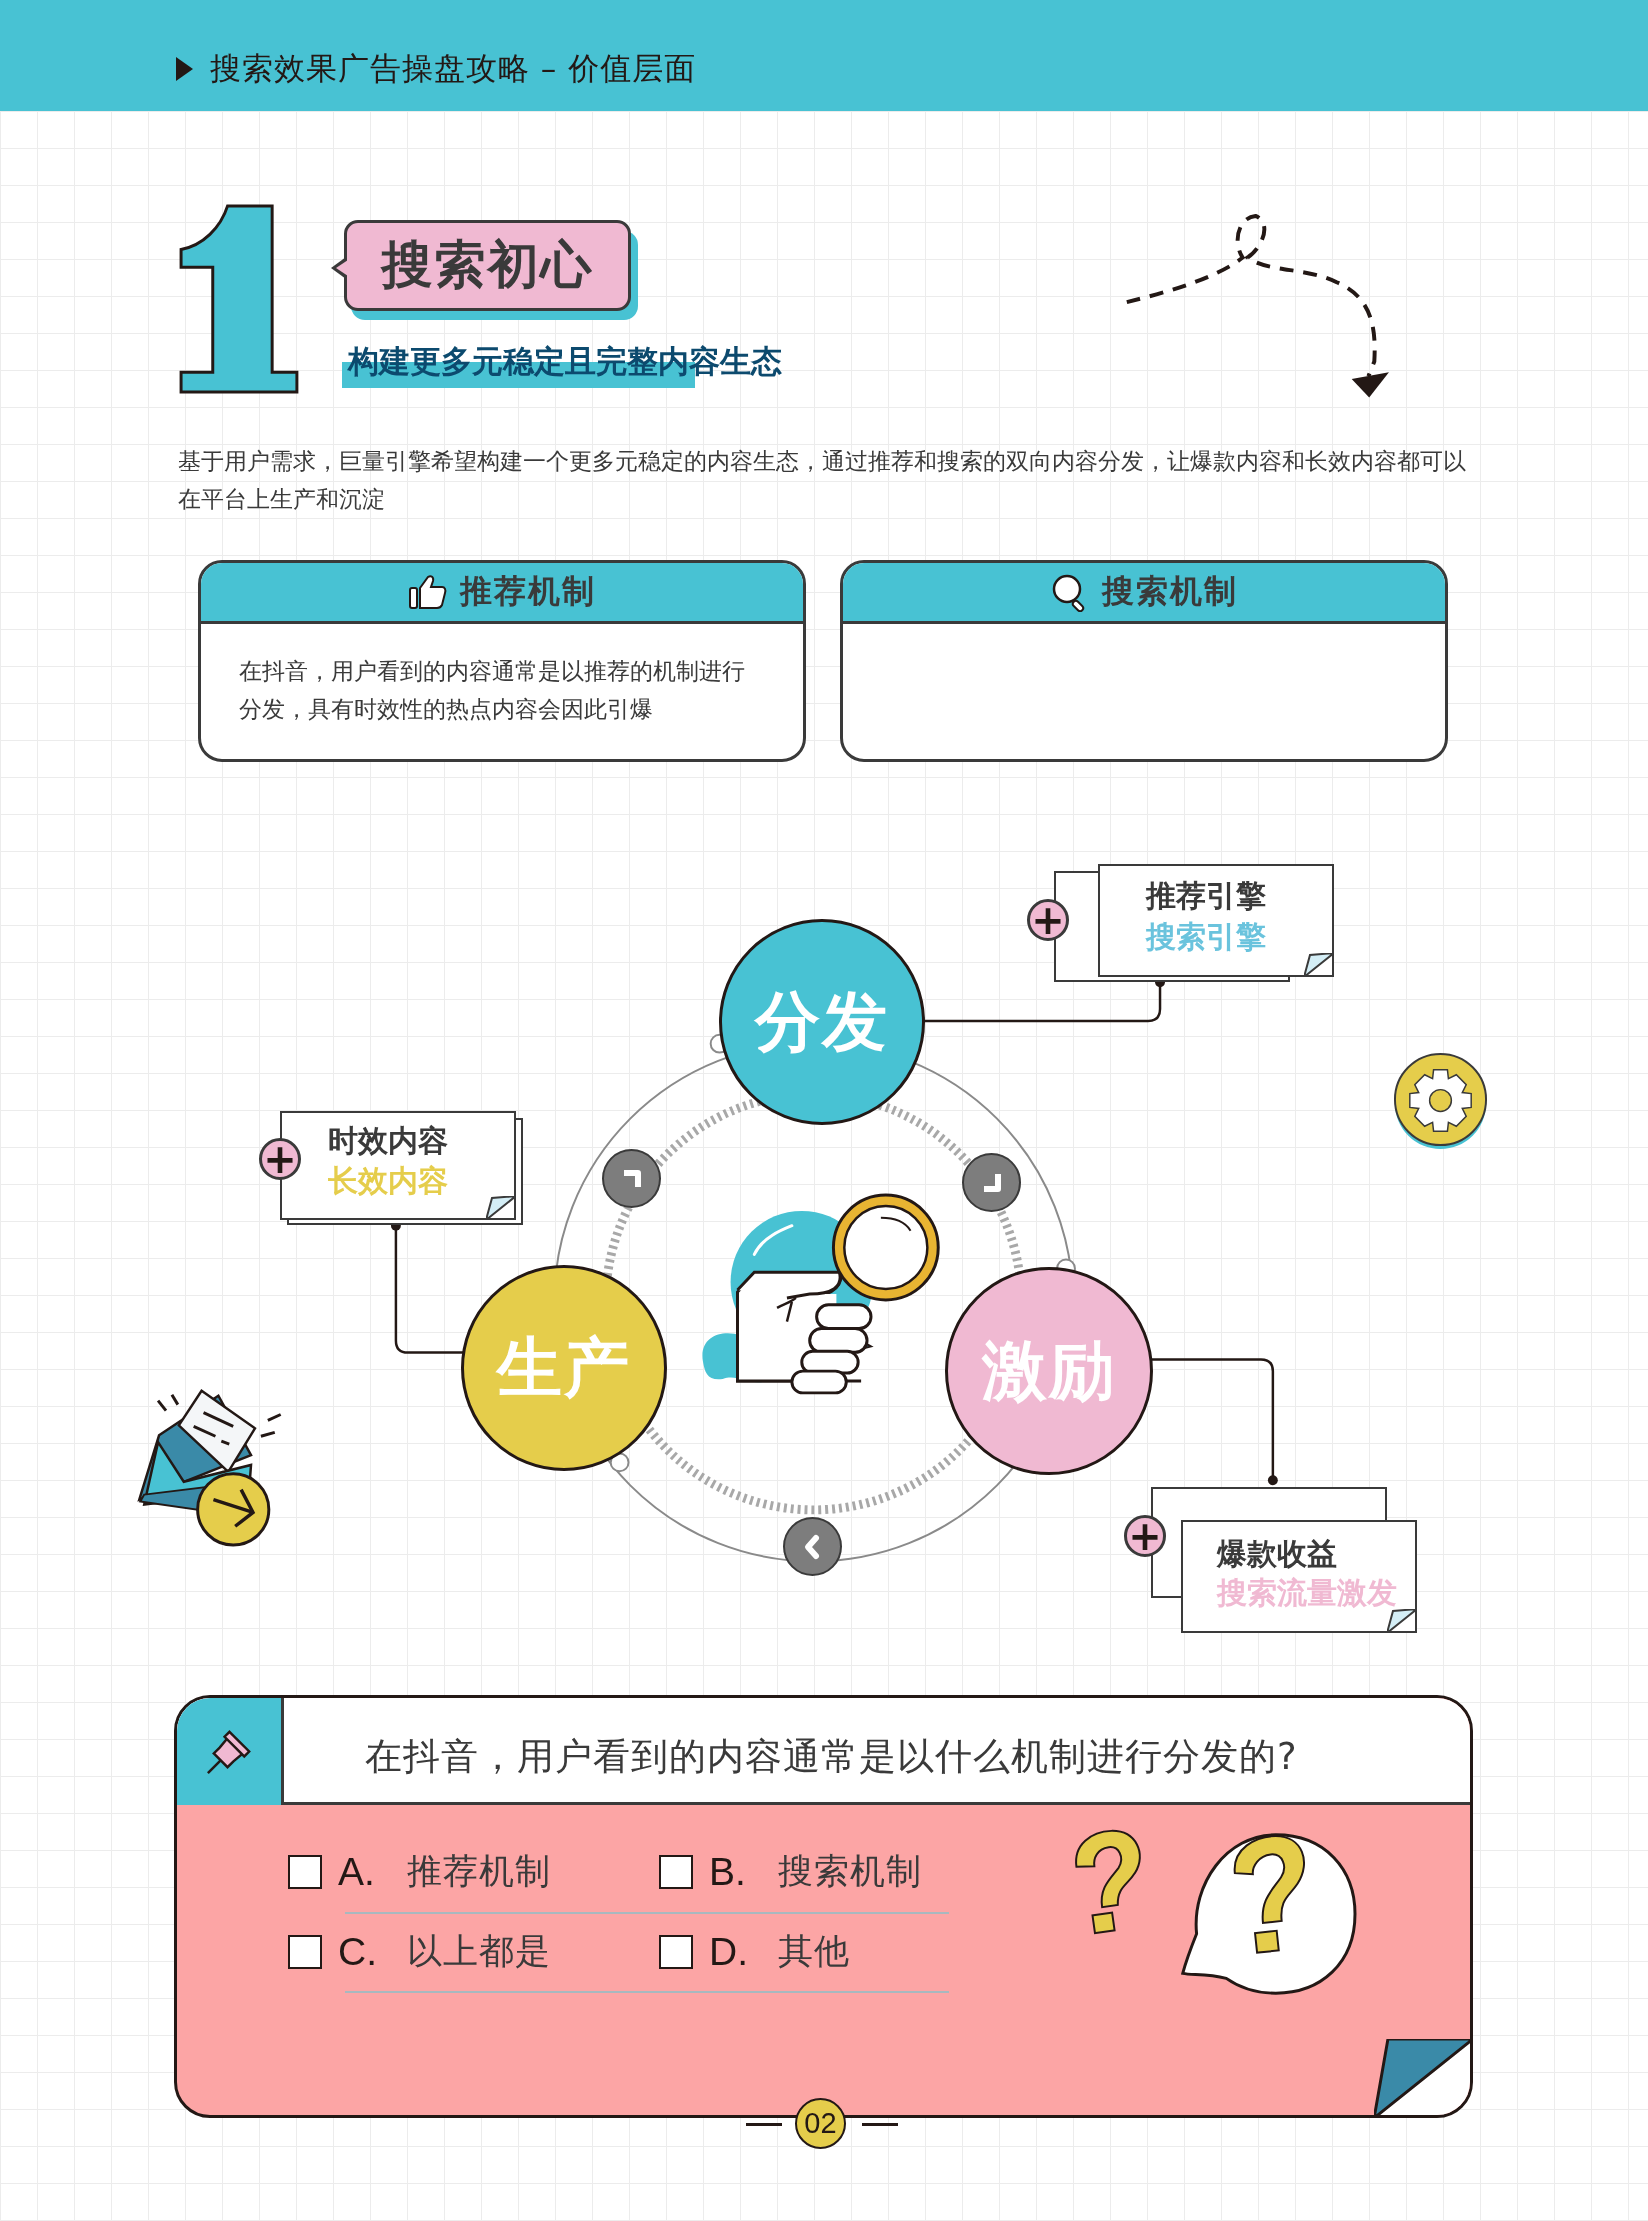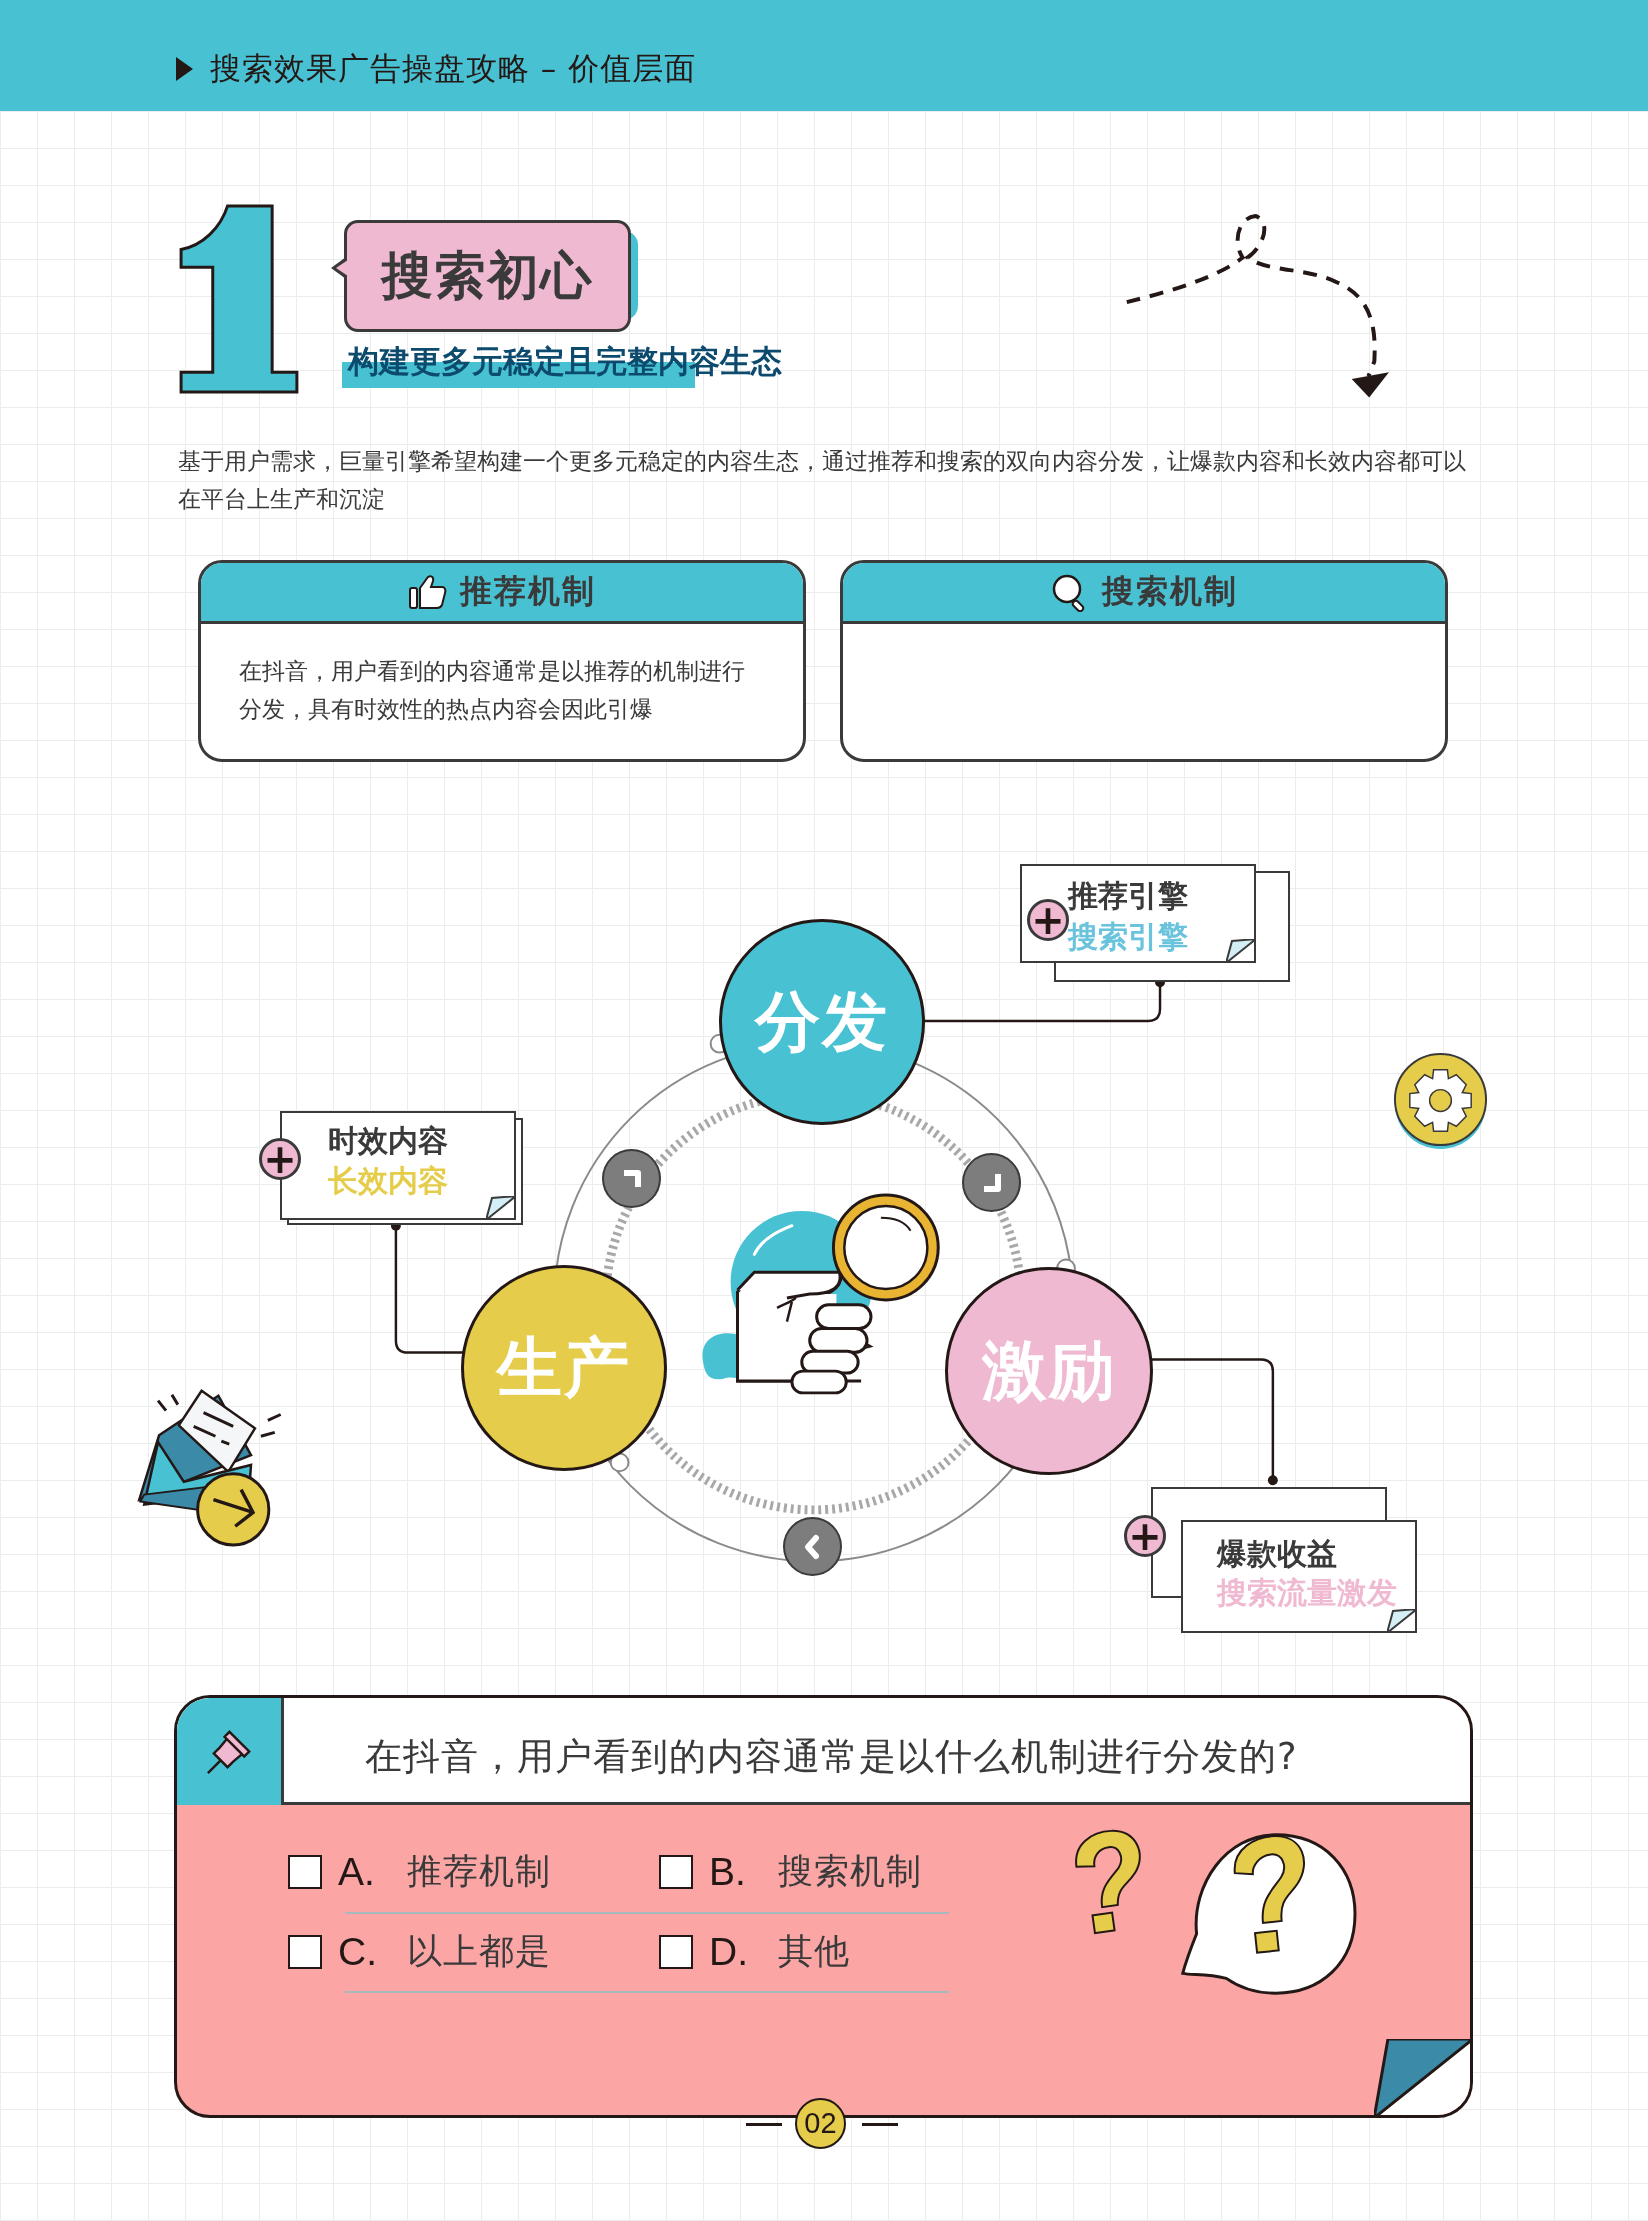"搜索初心" .bubble { height: 112px -> 91px }
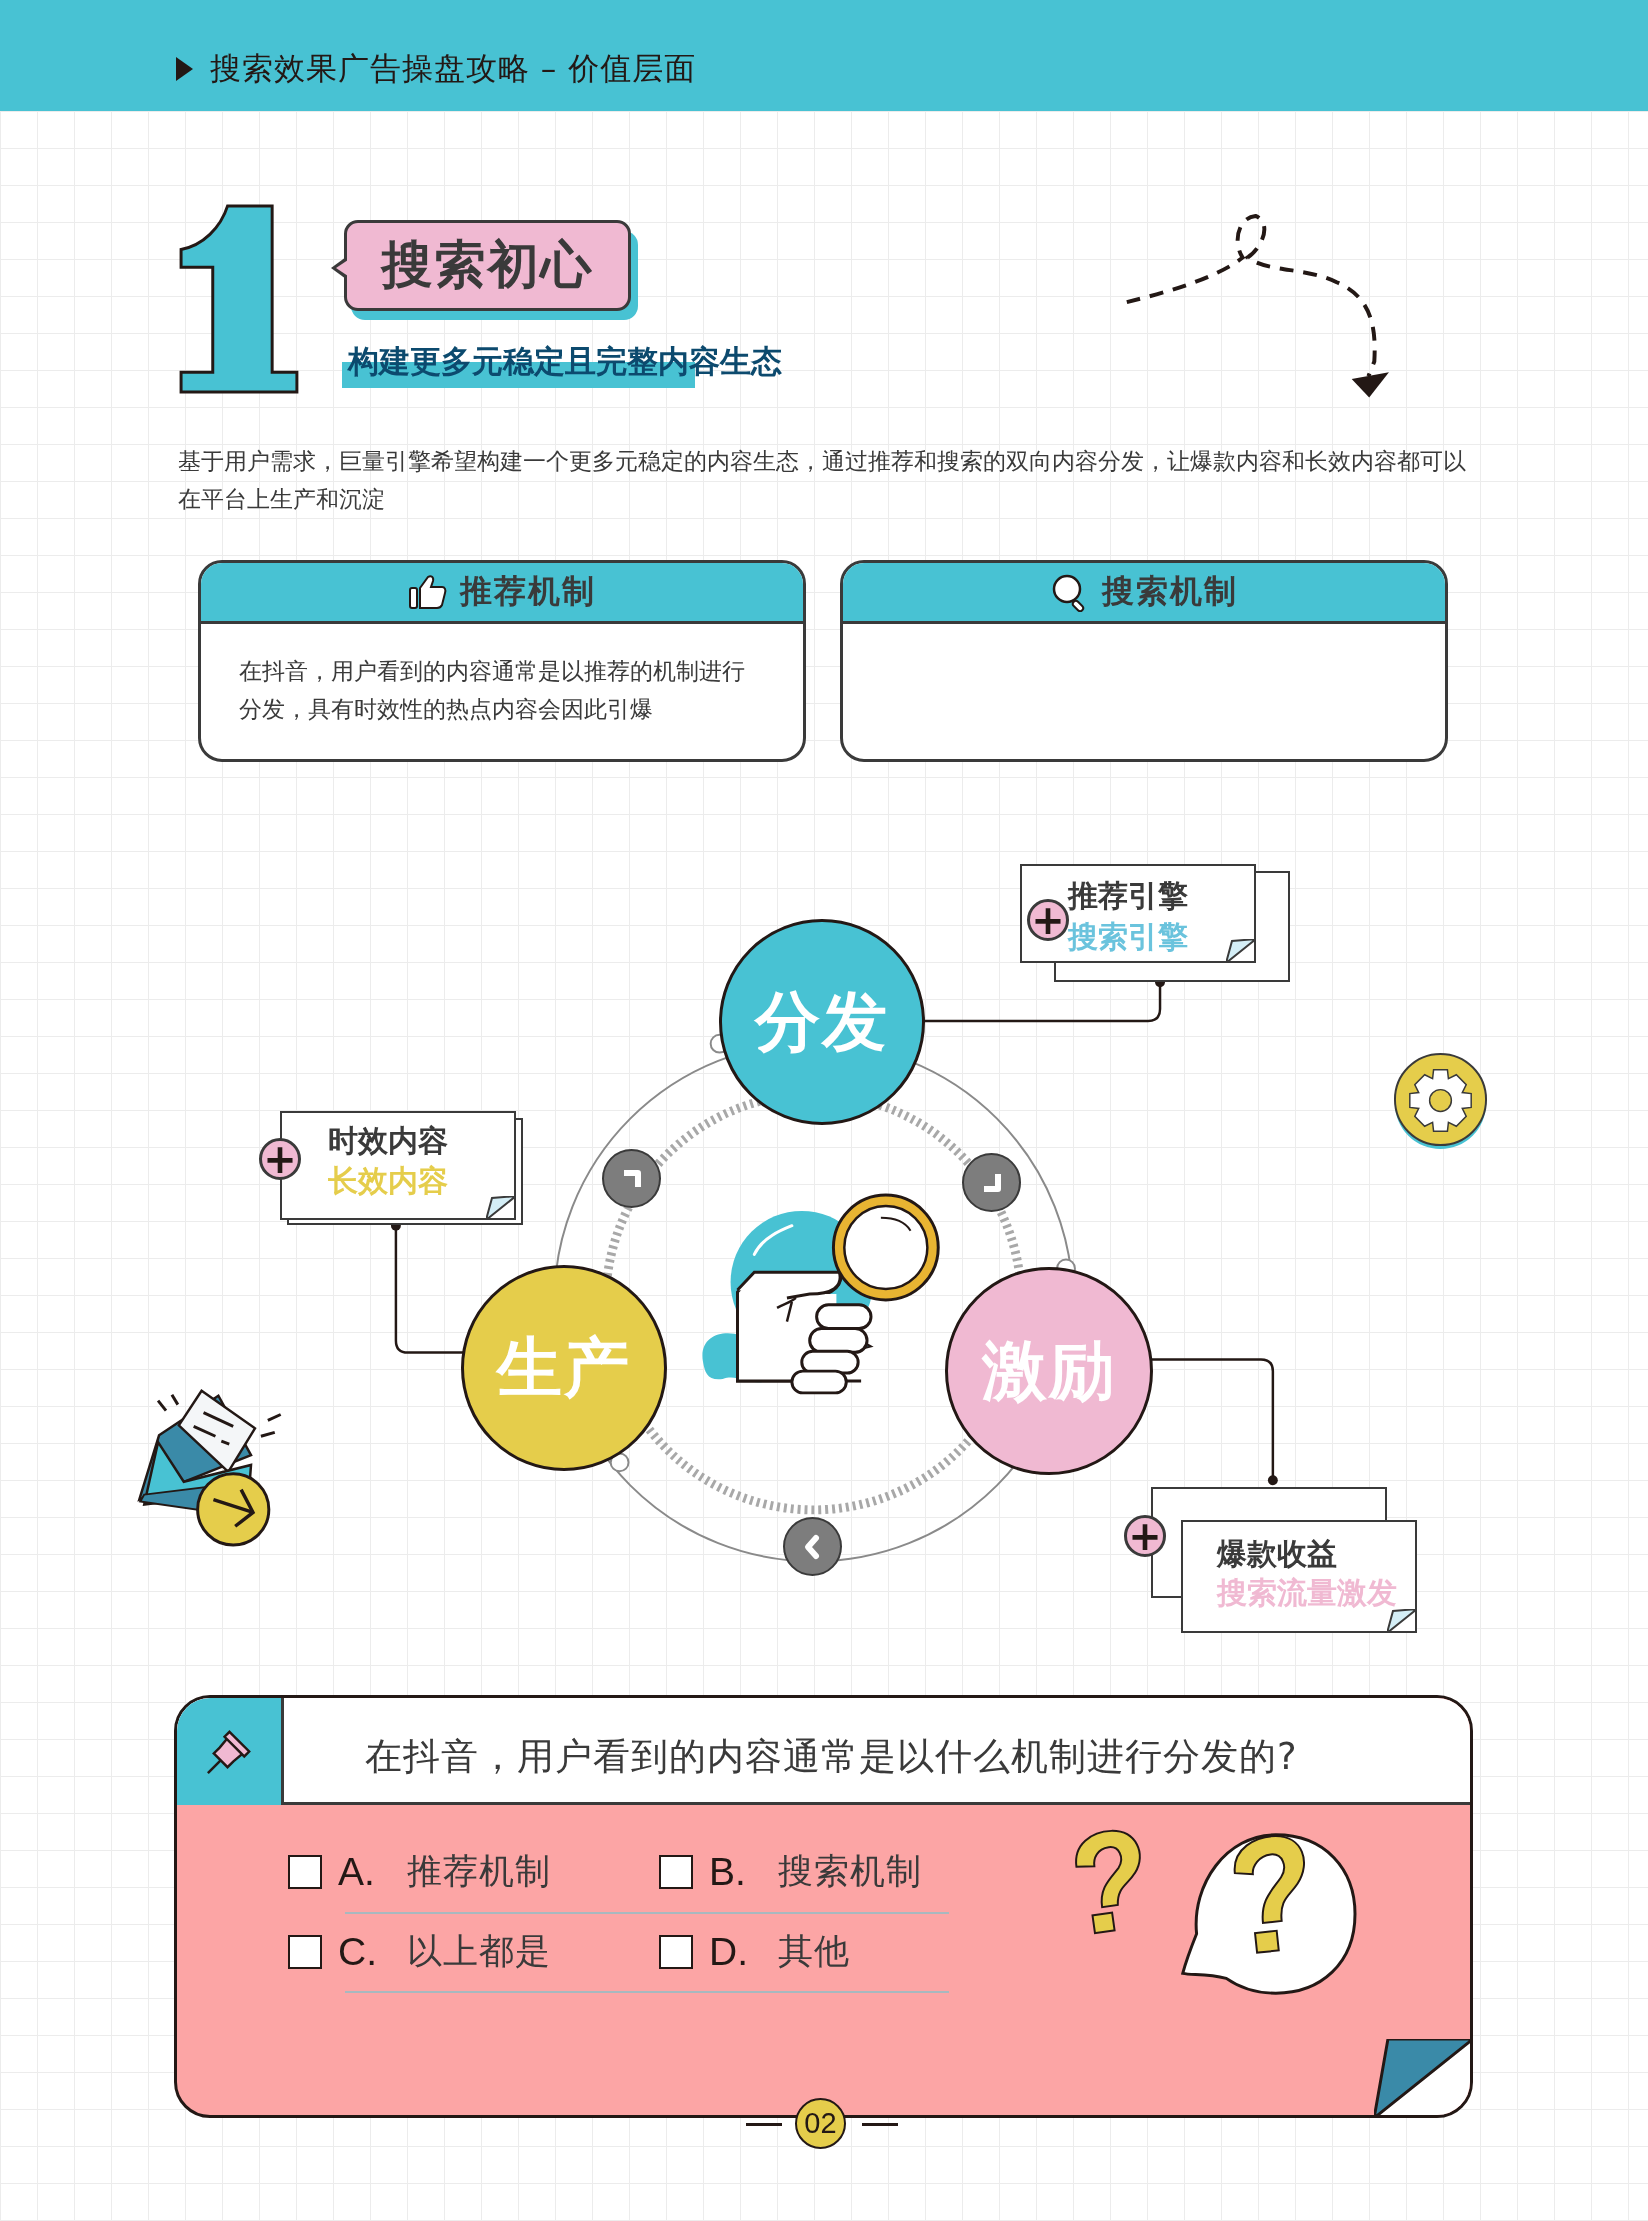"推荐引擎" div.note { height: 99px -> 113px; left: 1020px -> 1098px }
